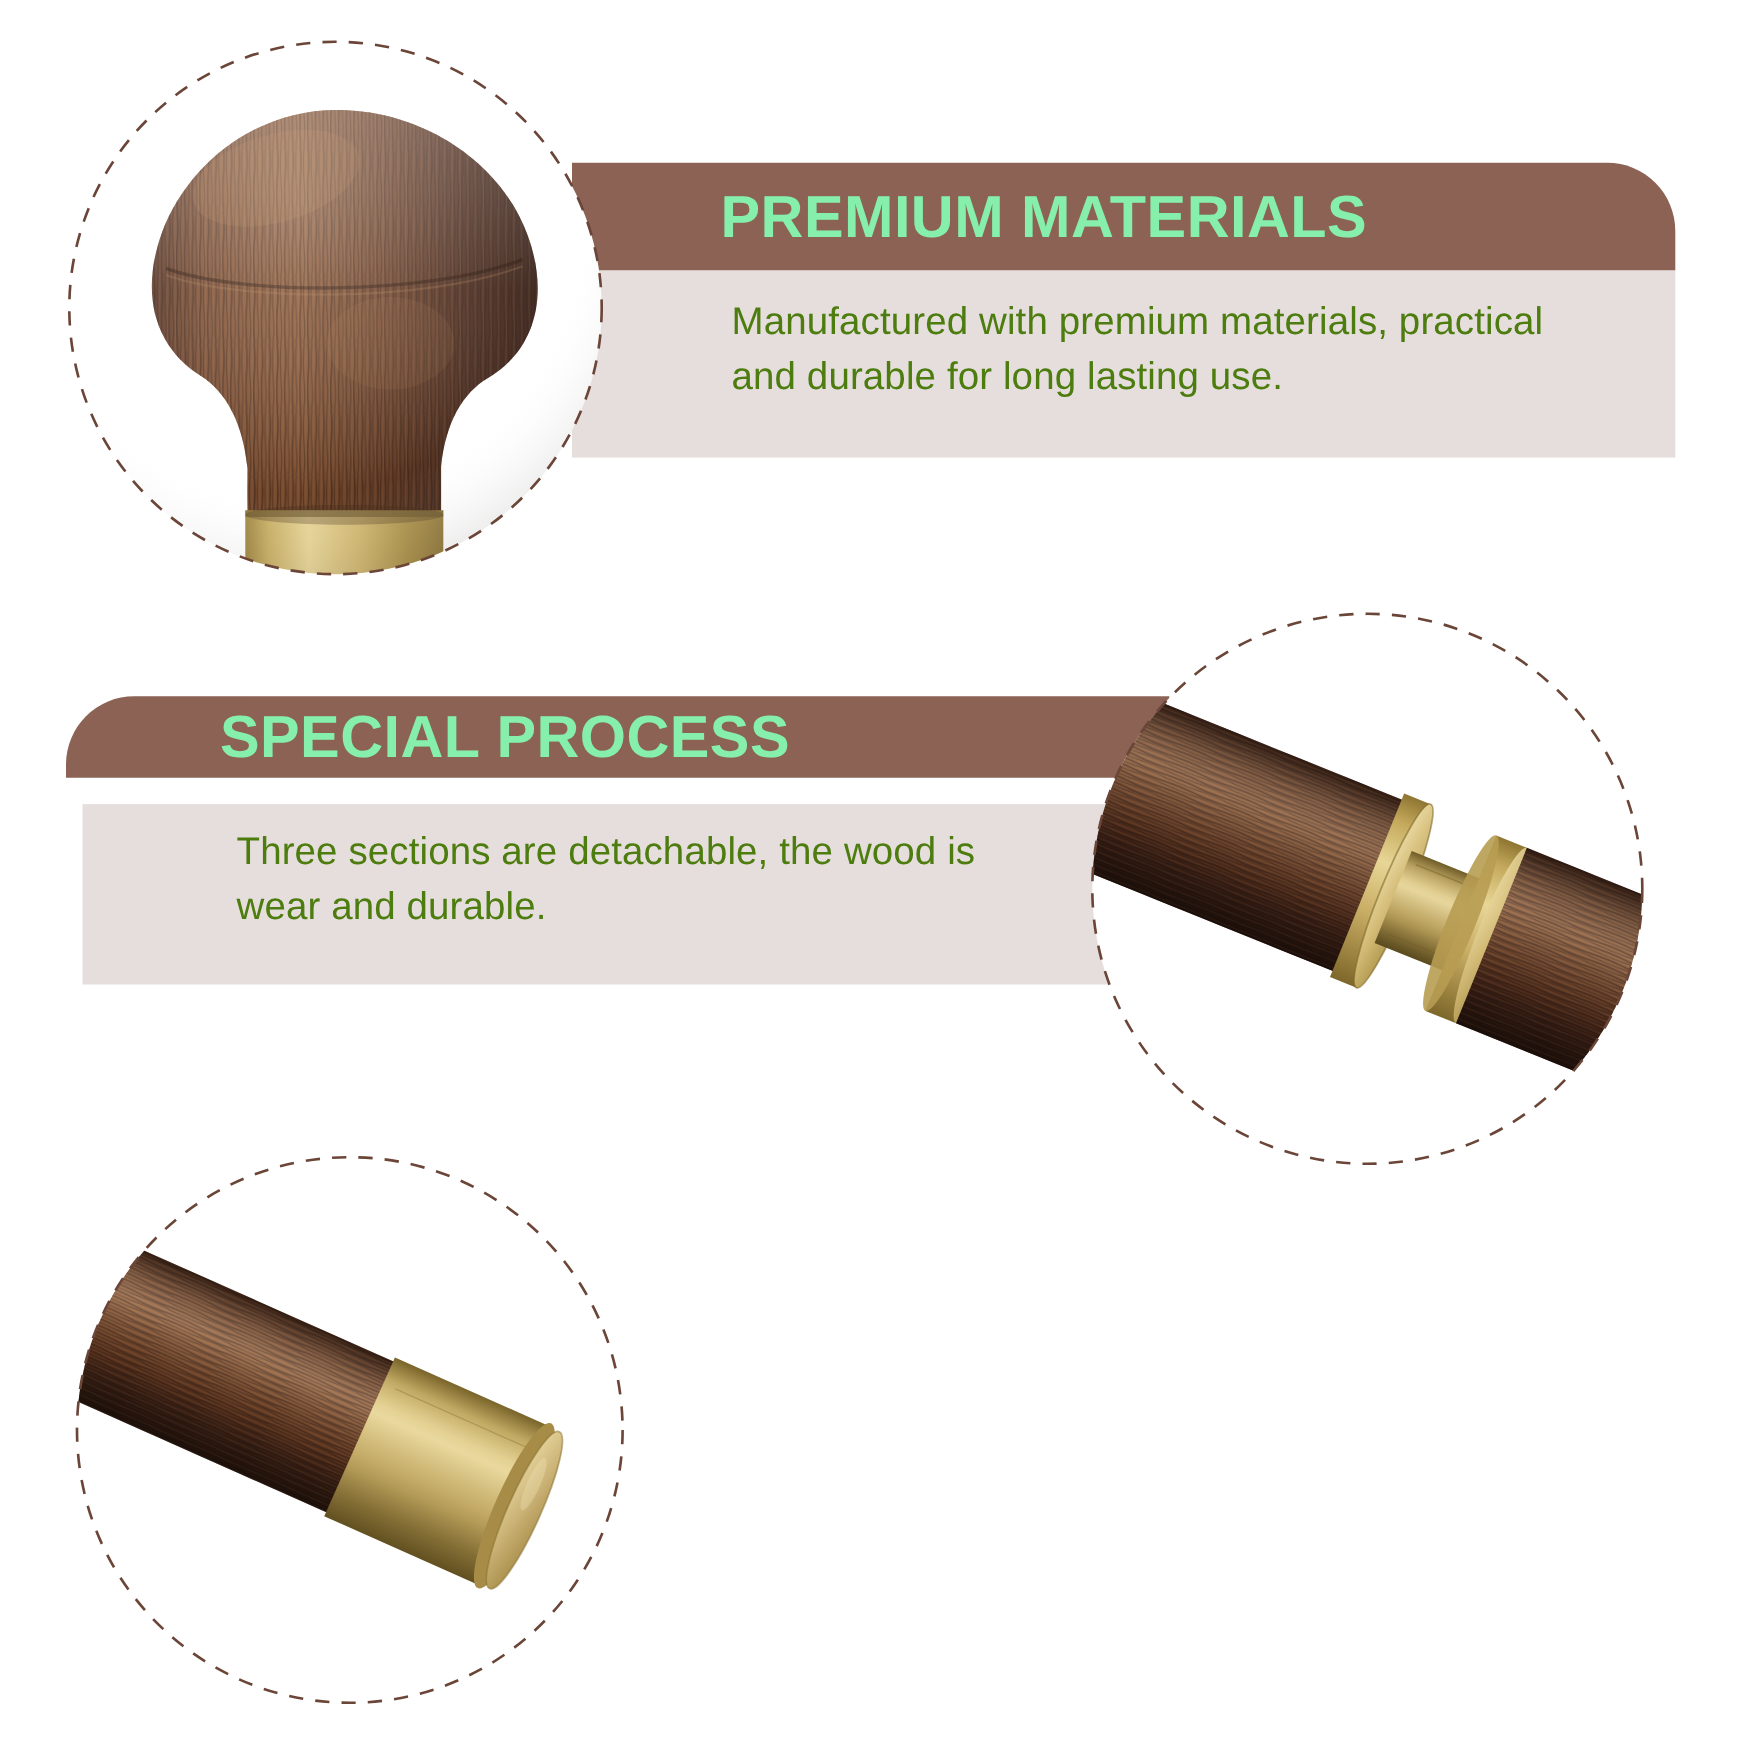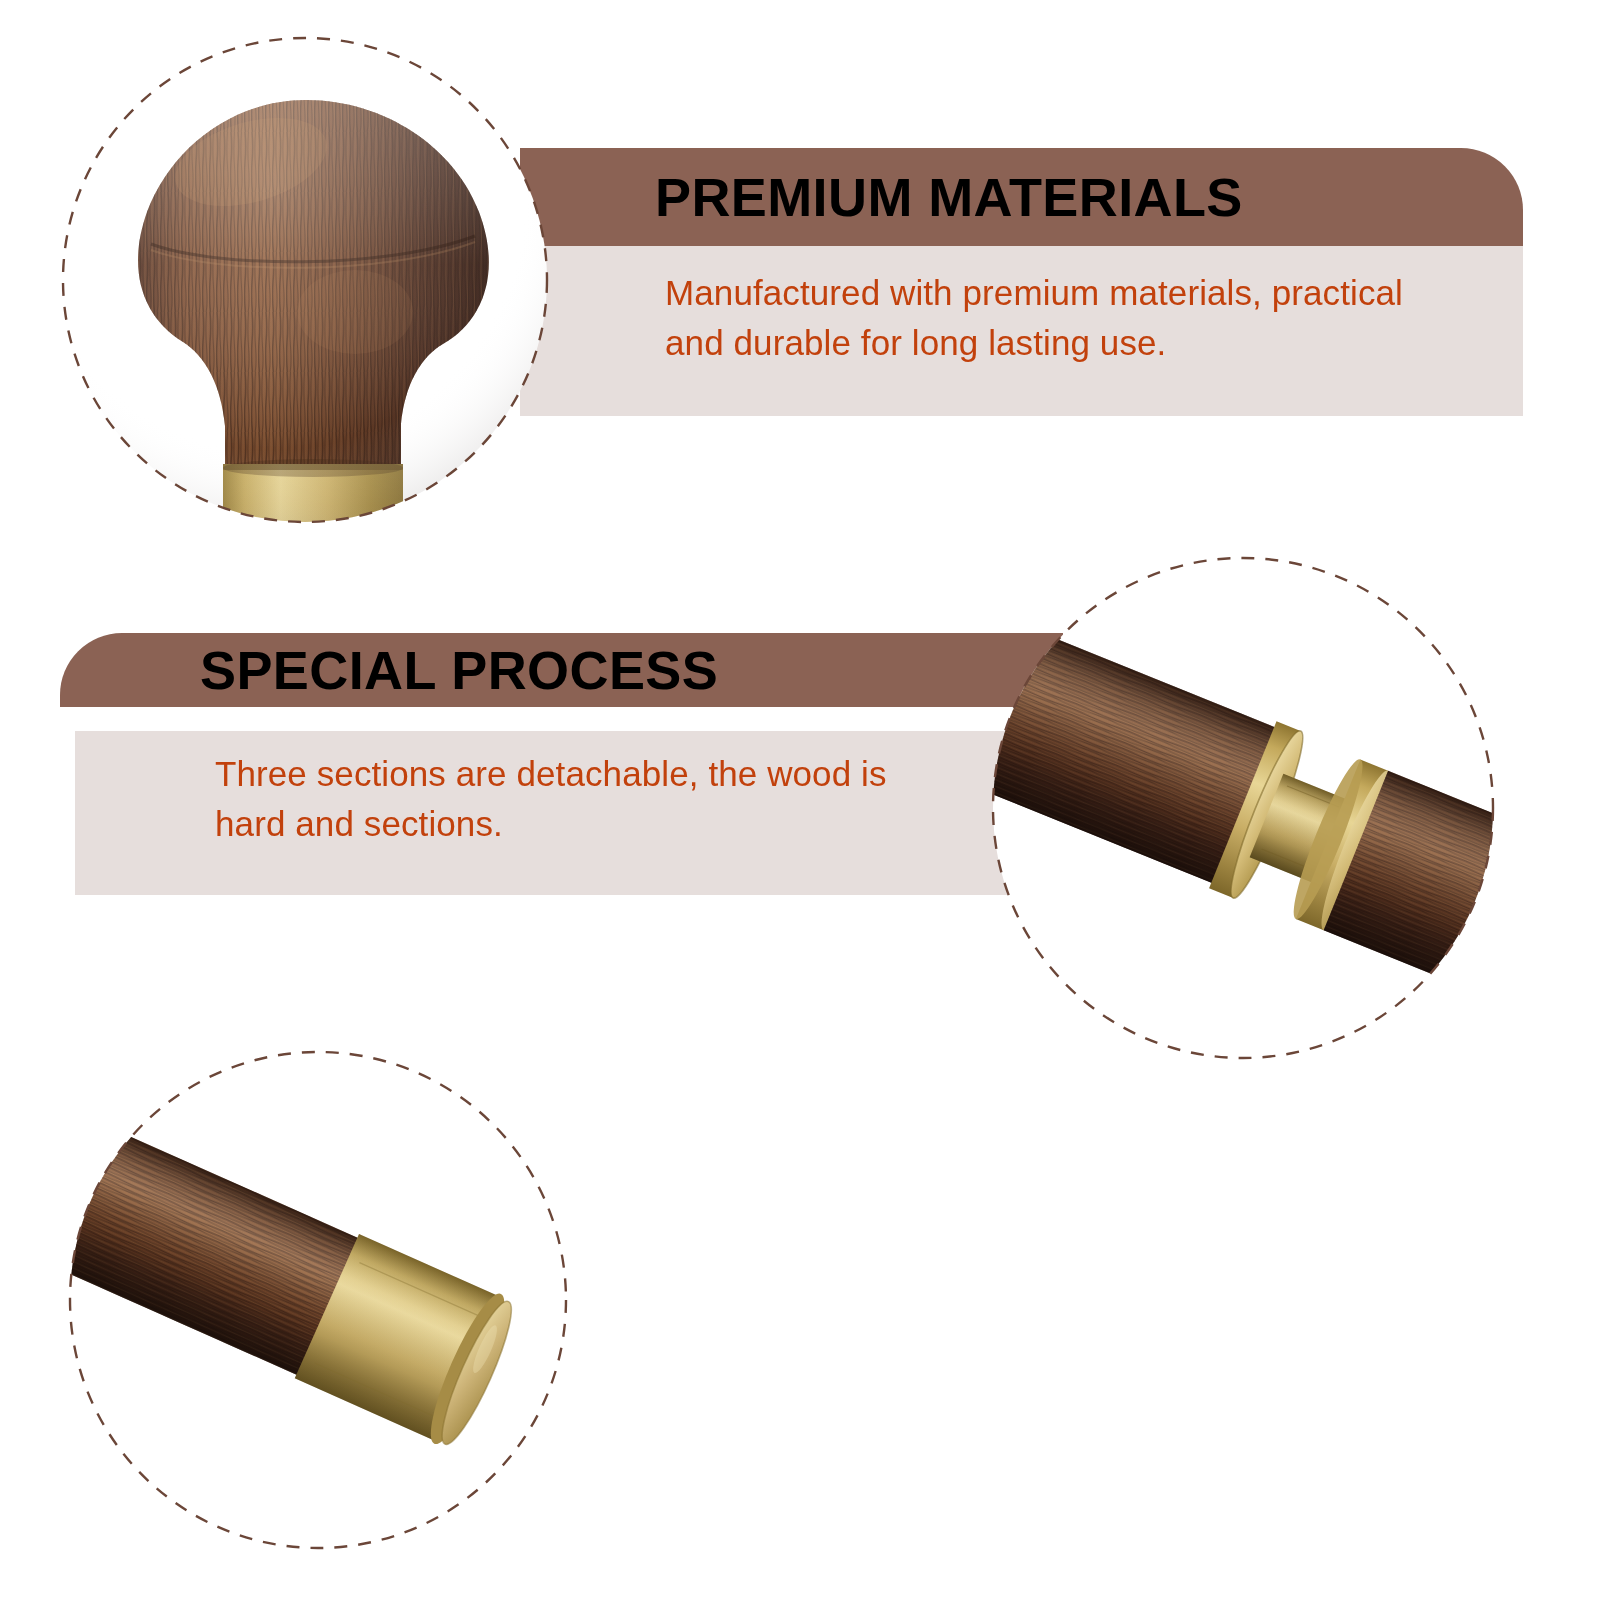"PREMIUM MATERIALS" .banner-title { color: #000000 -> #86efac }
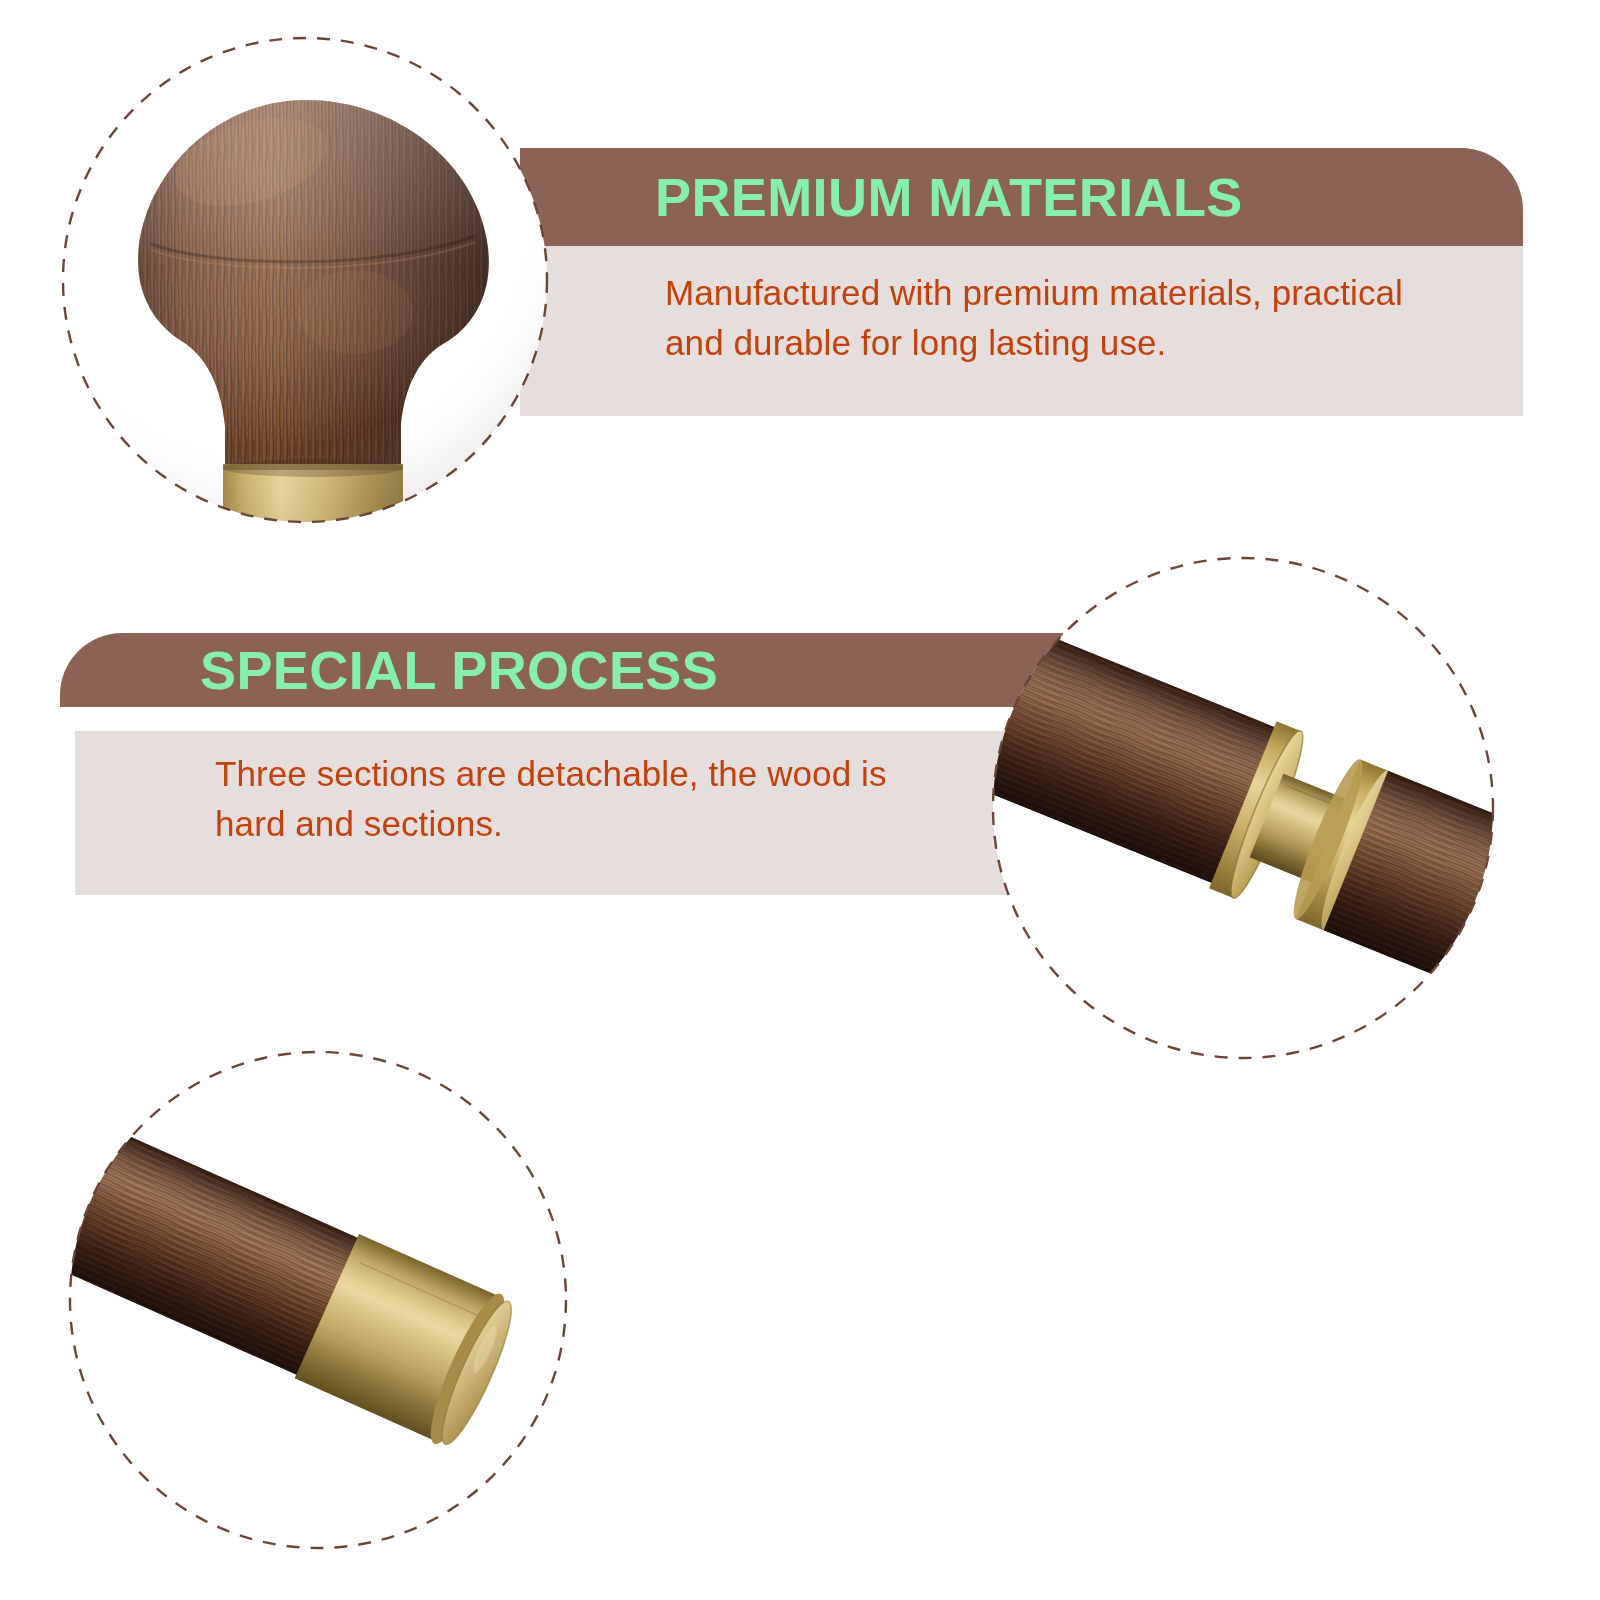"Manufactured with premium materials," .body-text { color: #c2410c -> #4d7c0f }
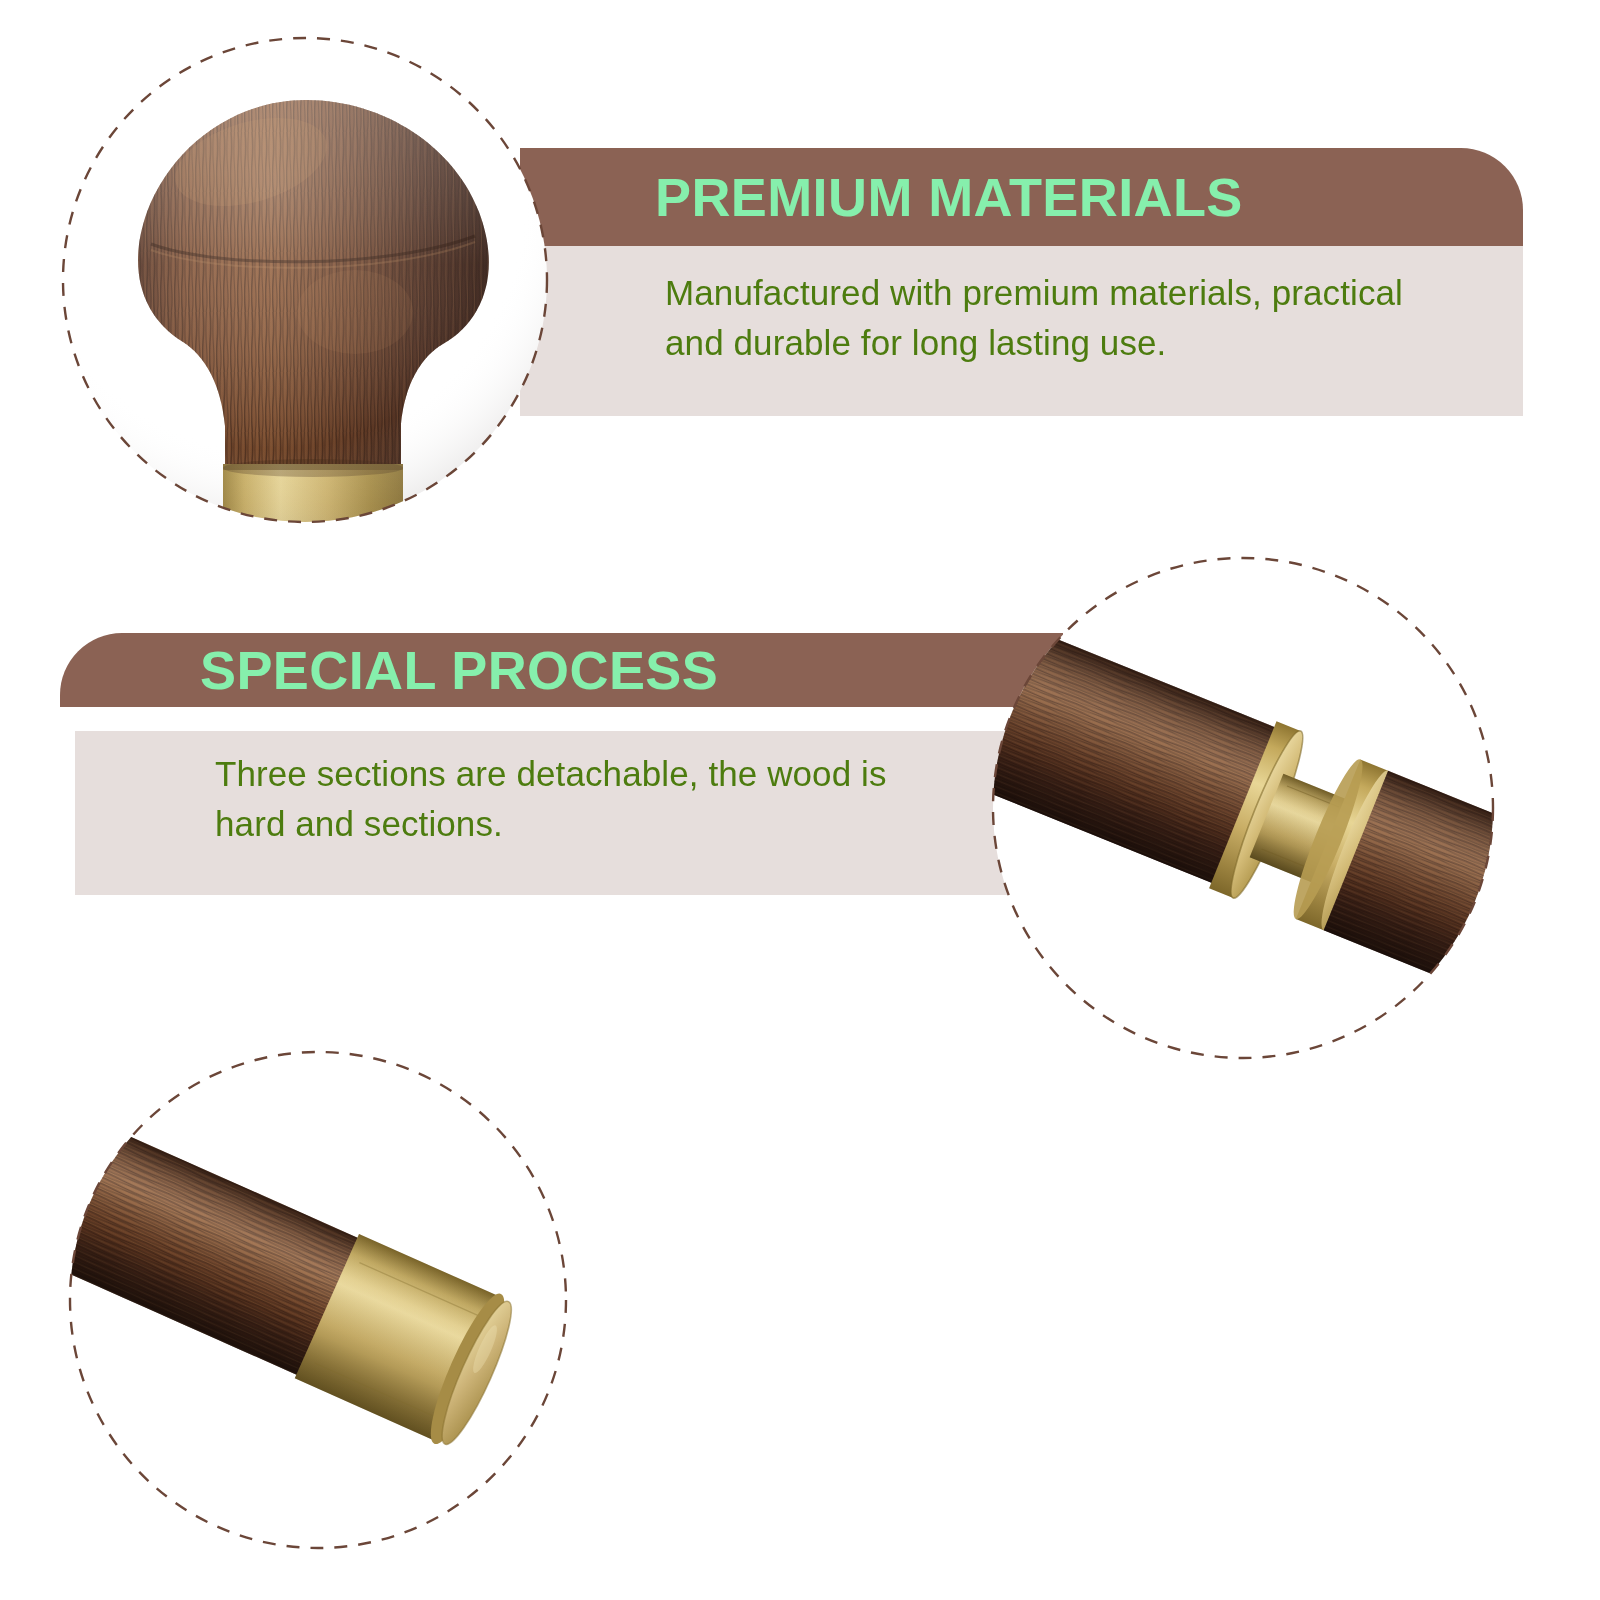"Three sections are detachable, the" div.body-text { text: hard and sections -> wear and durable }
